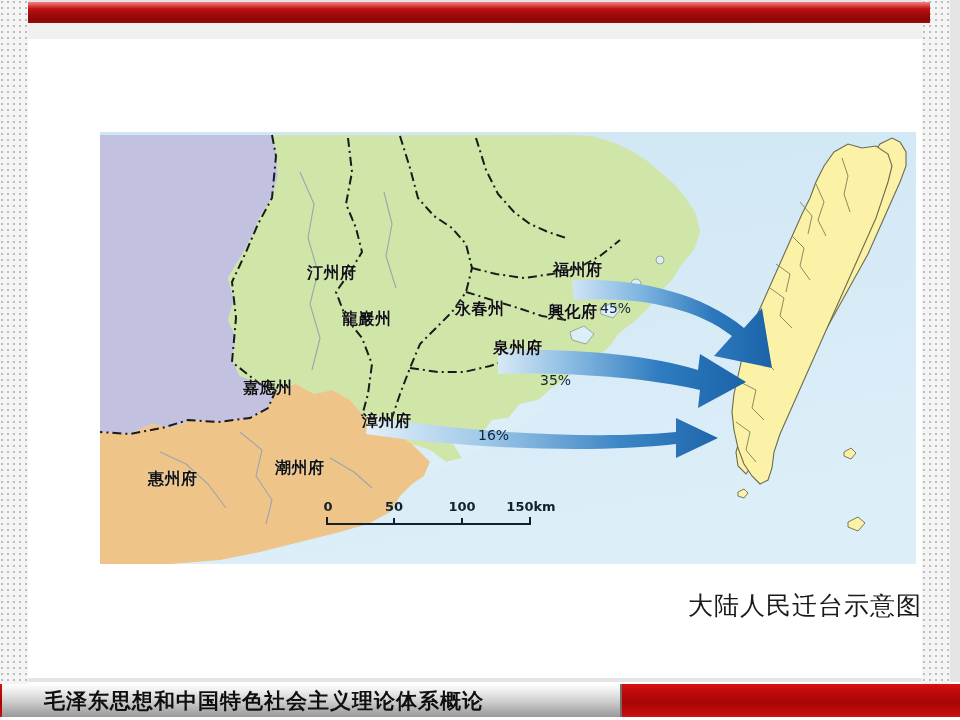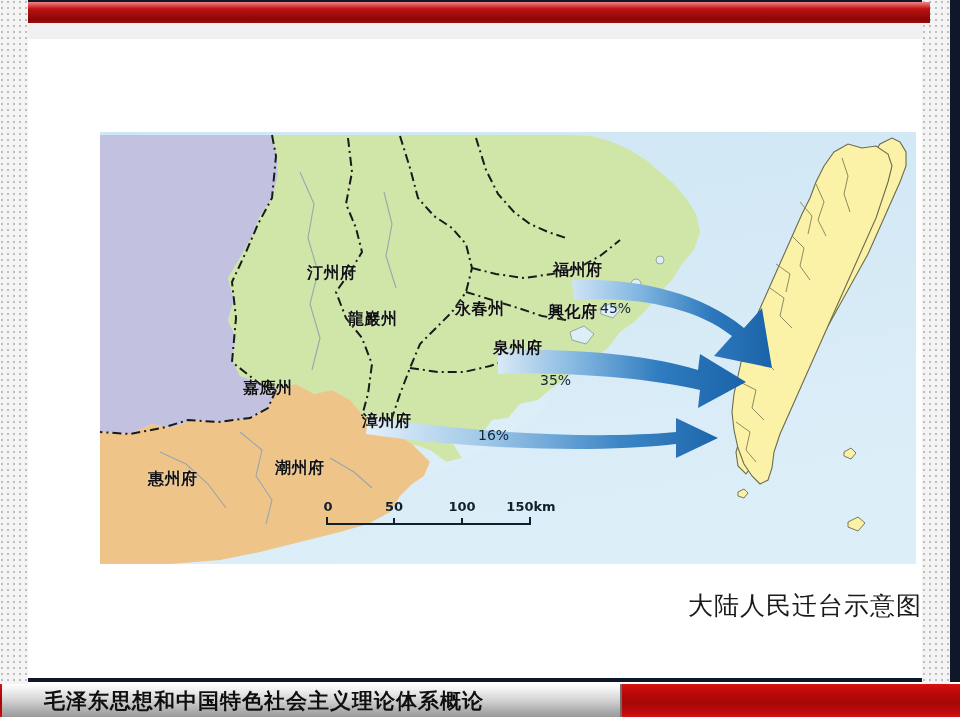"汀州府" #slide { background: #0f172a -> #e5e5e5 }
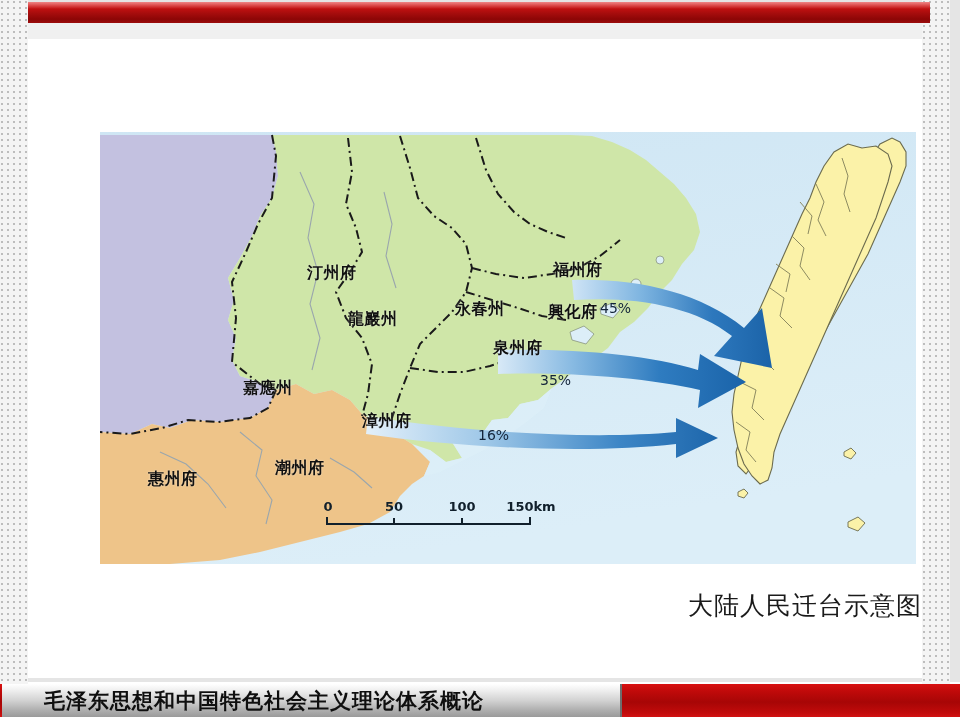"龍巖州" div.map-label { left: 248px -> 242px }
